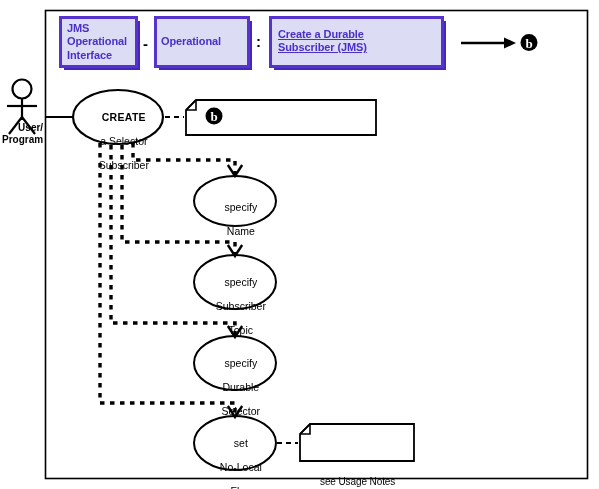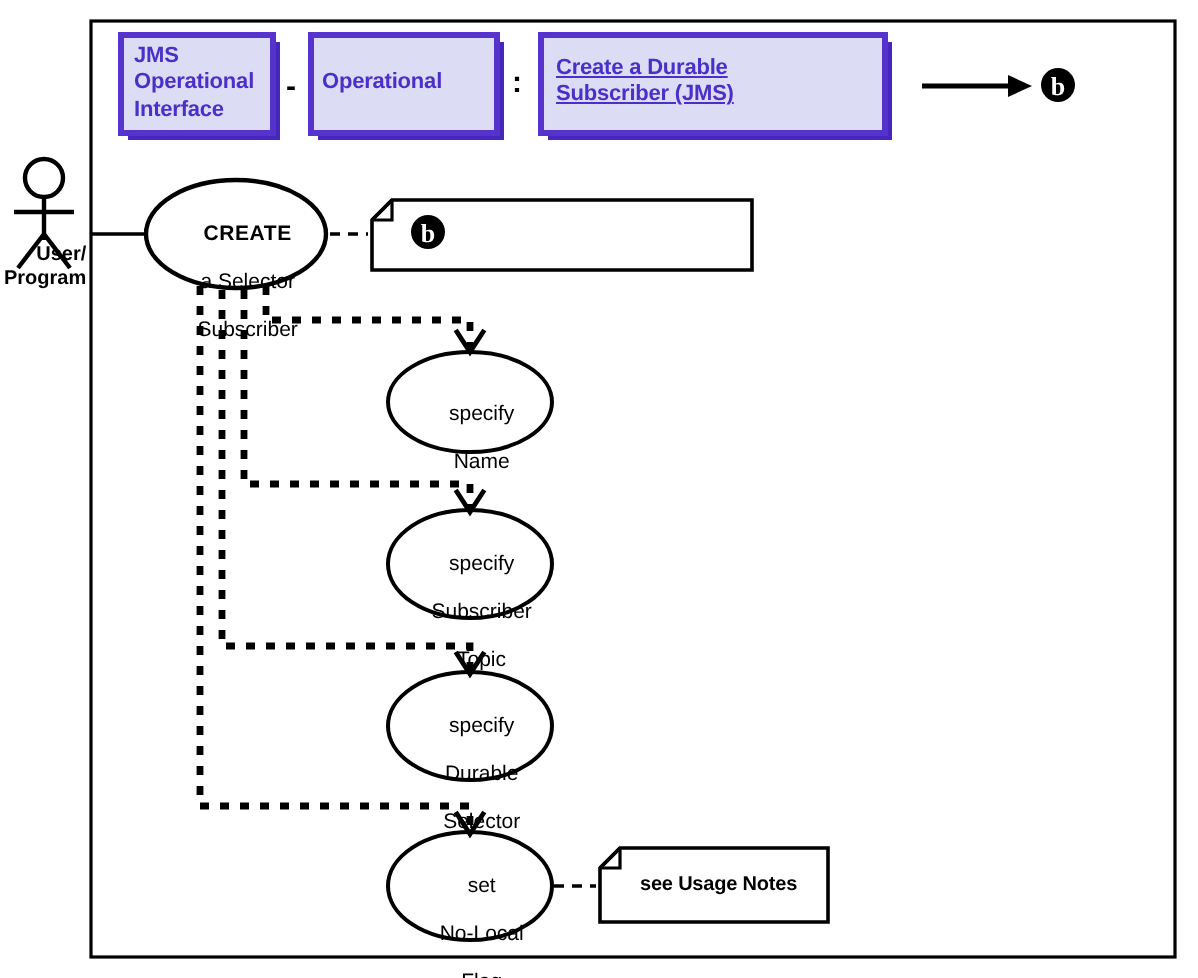"see Usage Notes" .note-text-center { font-weight: bold -> normal; margin-top: none -> 39px }
